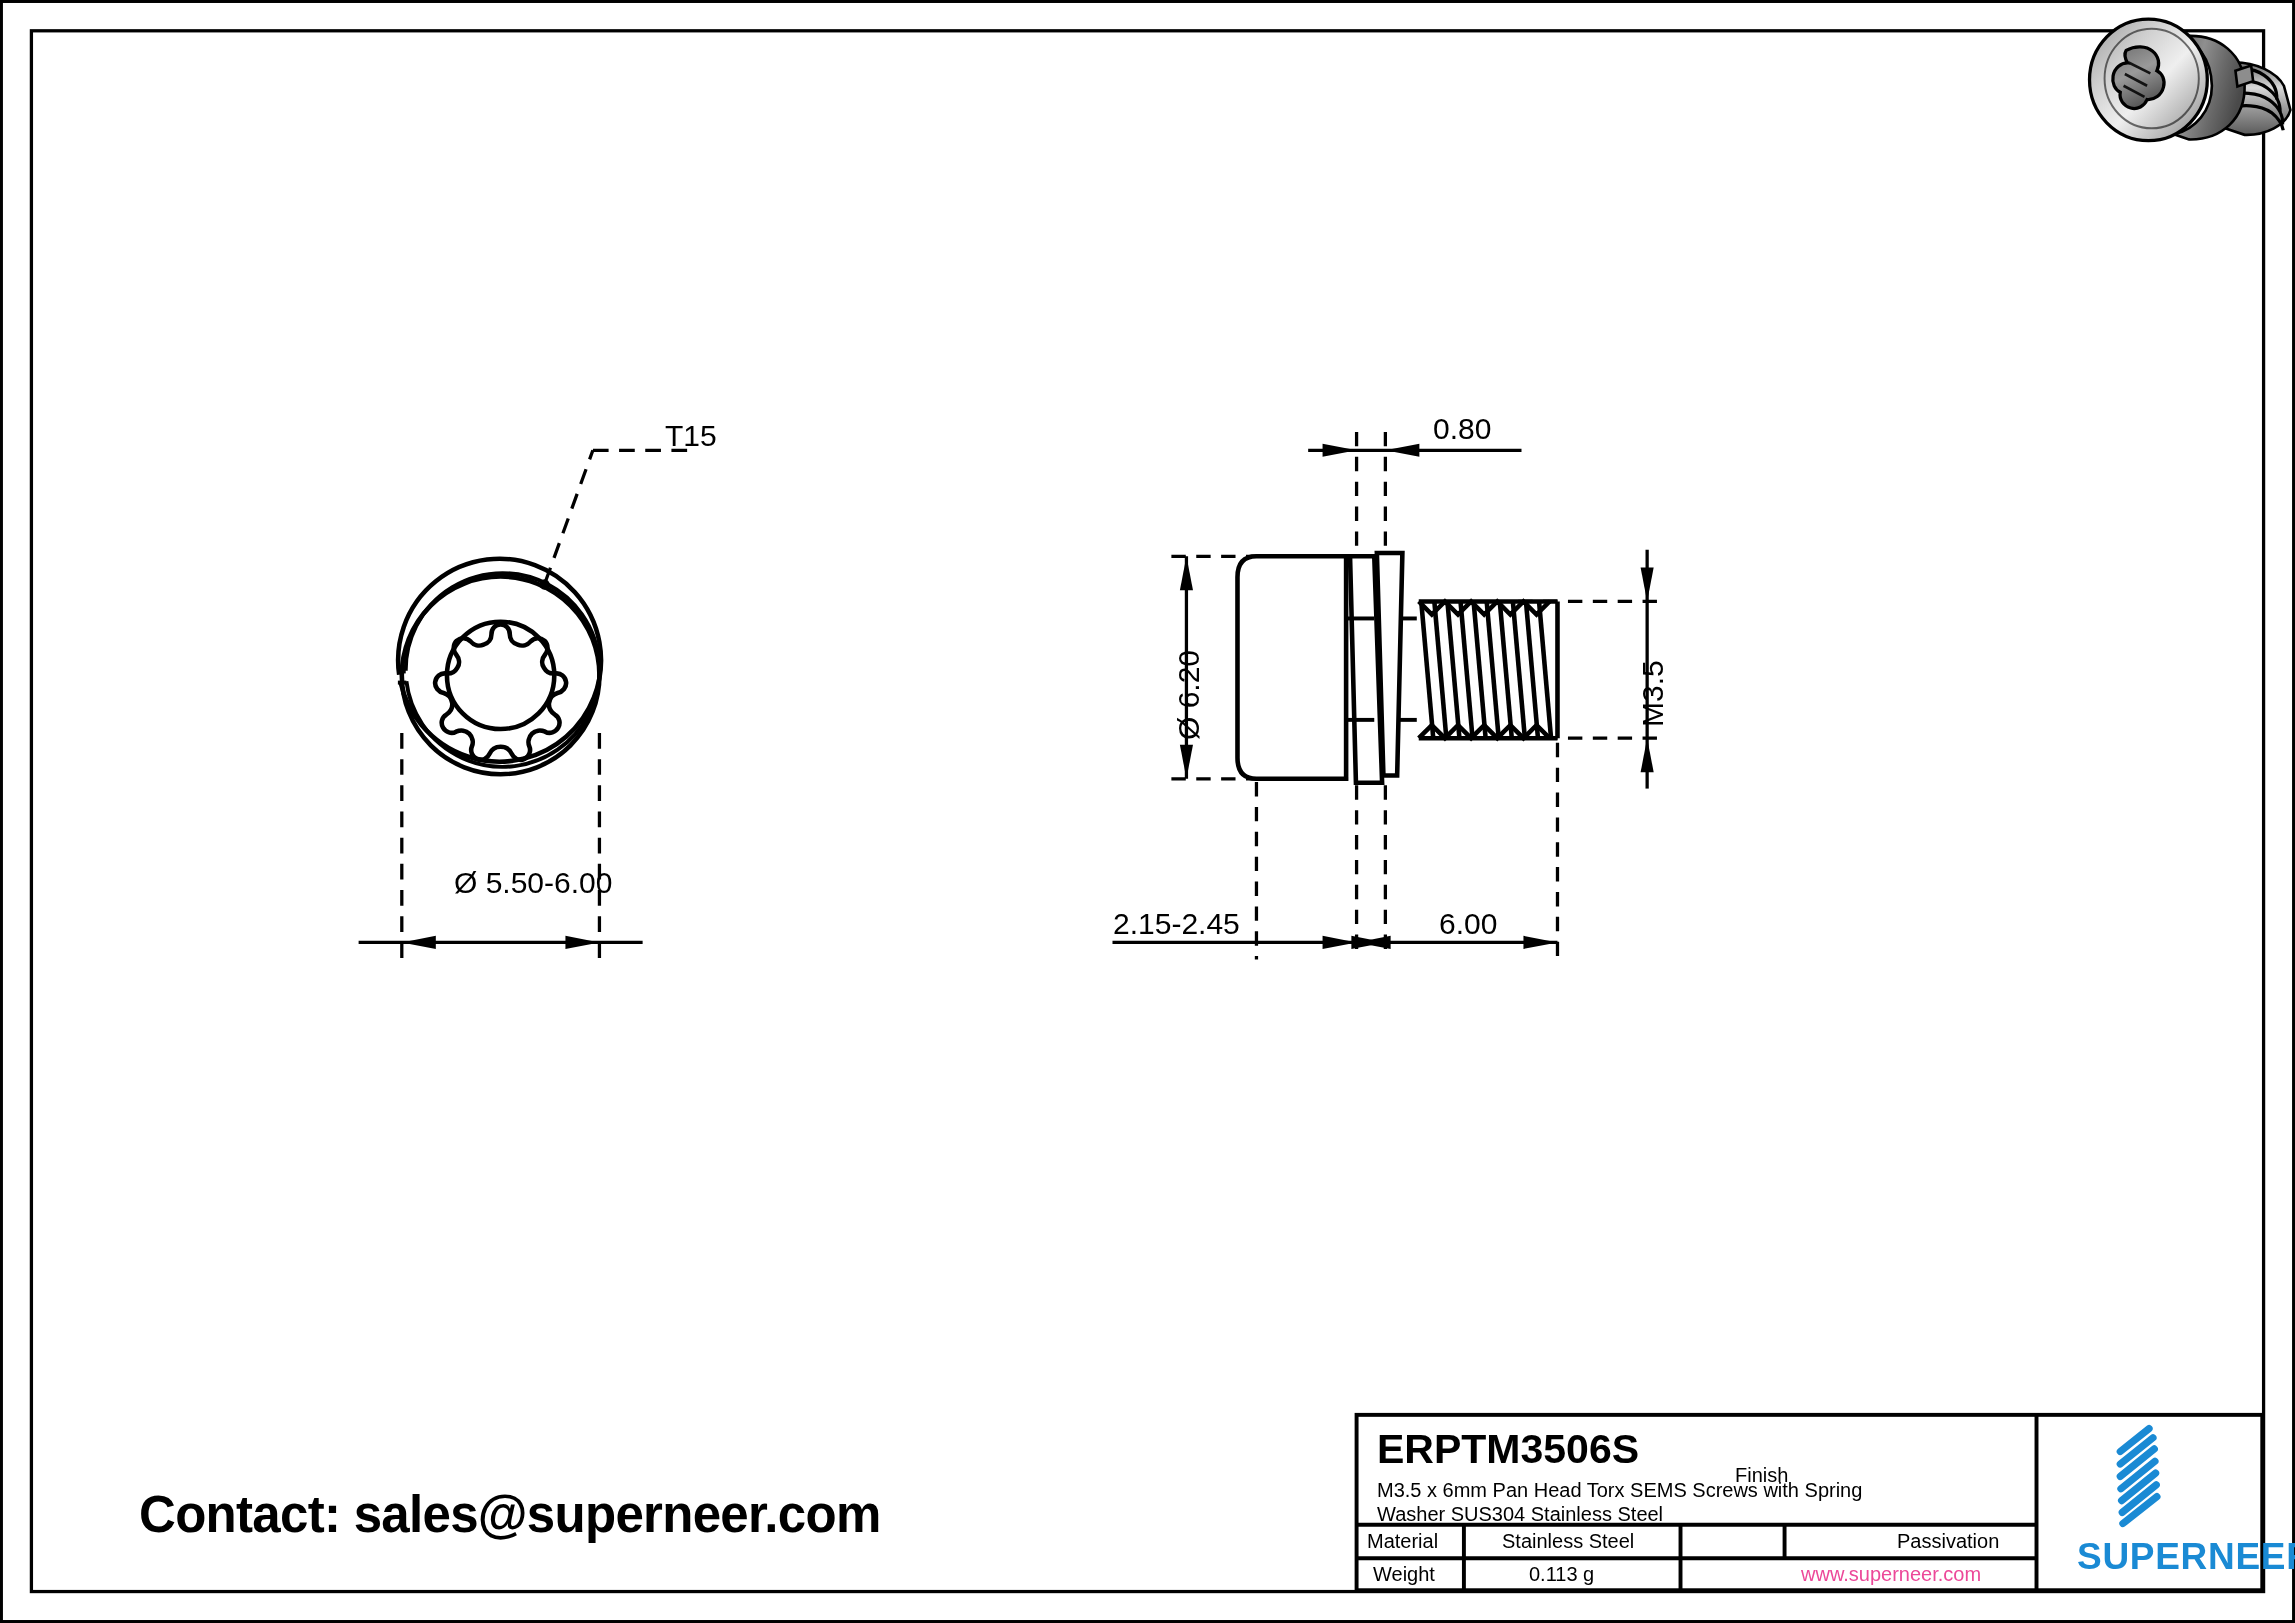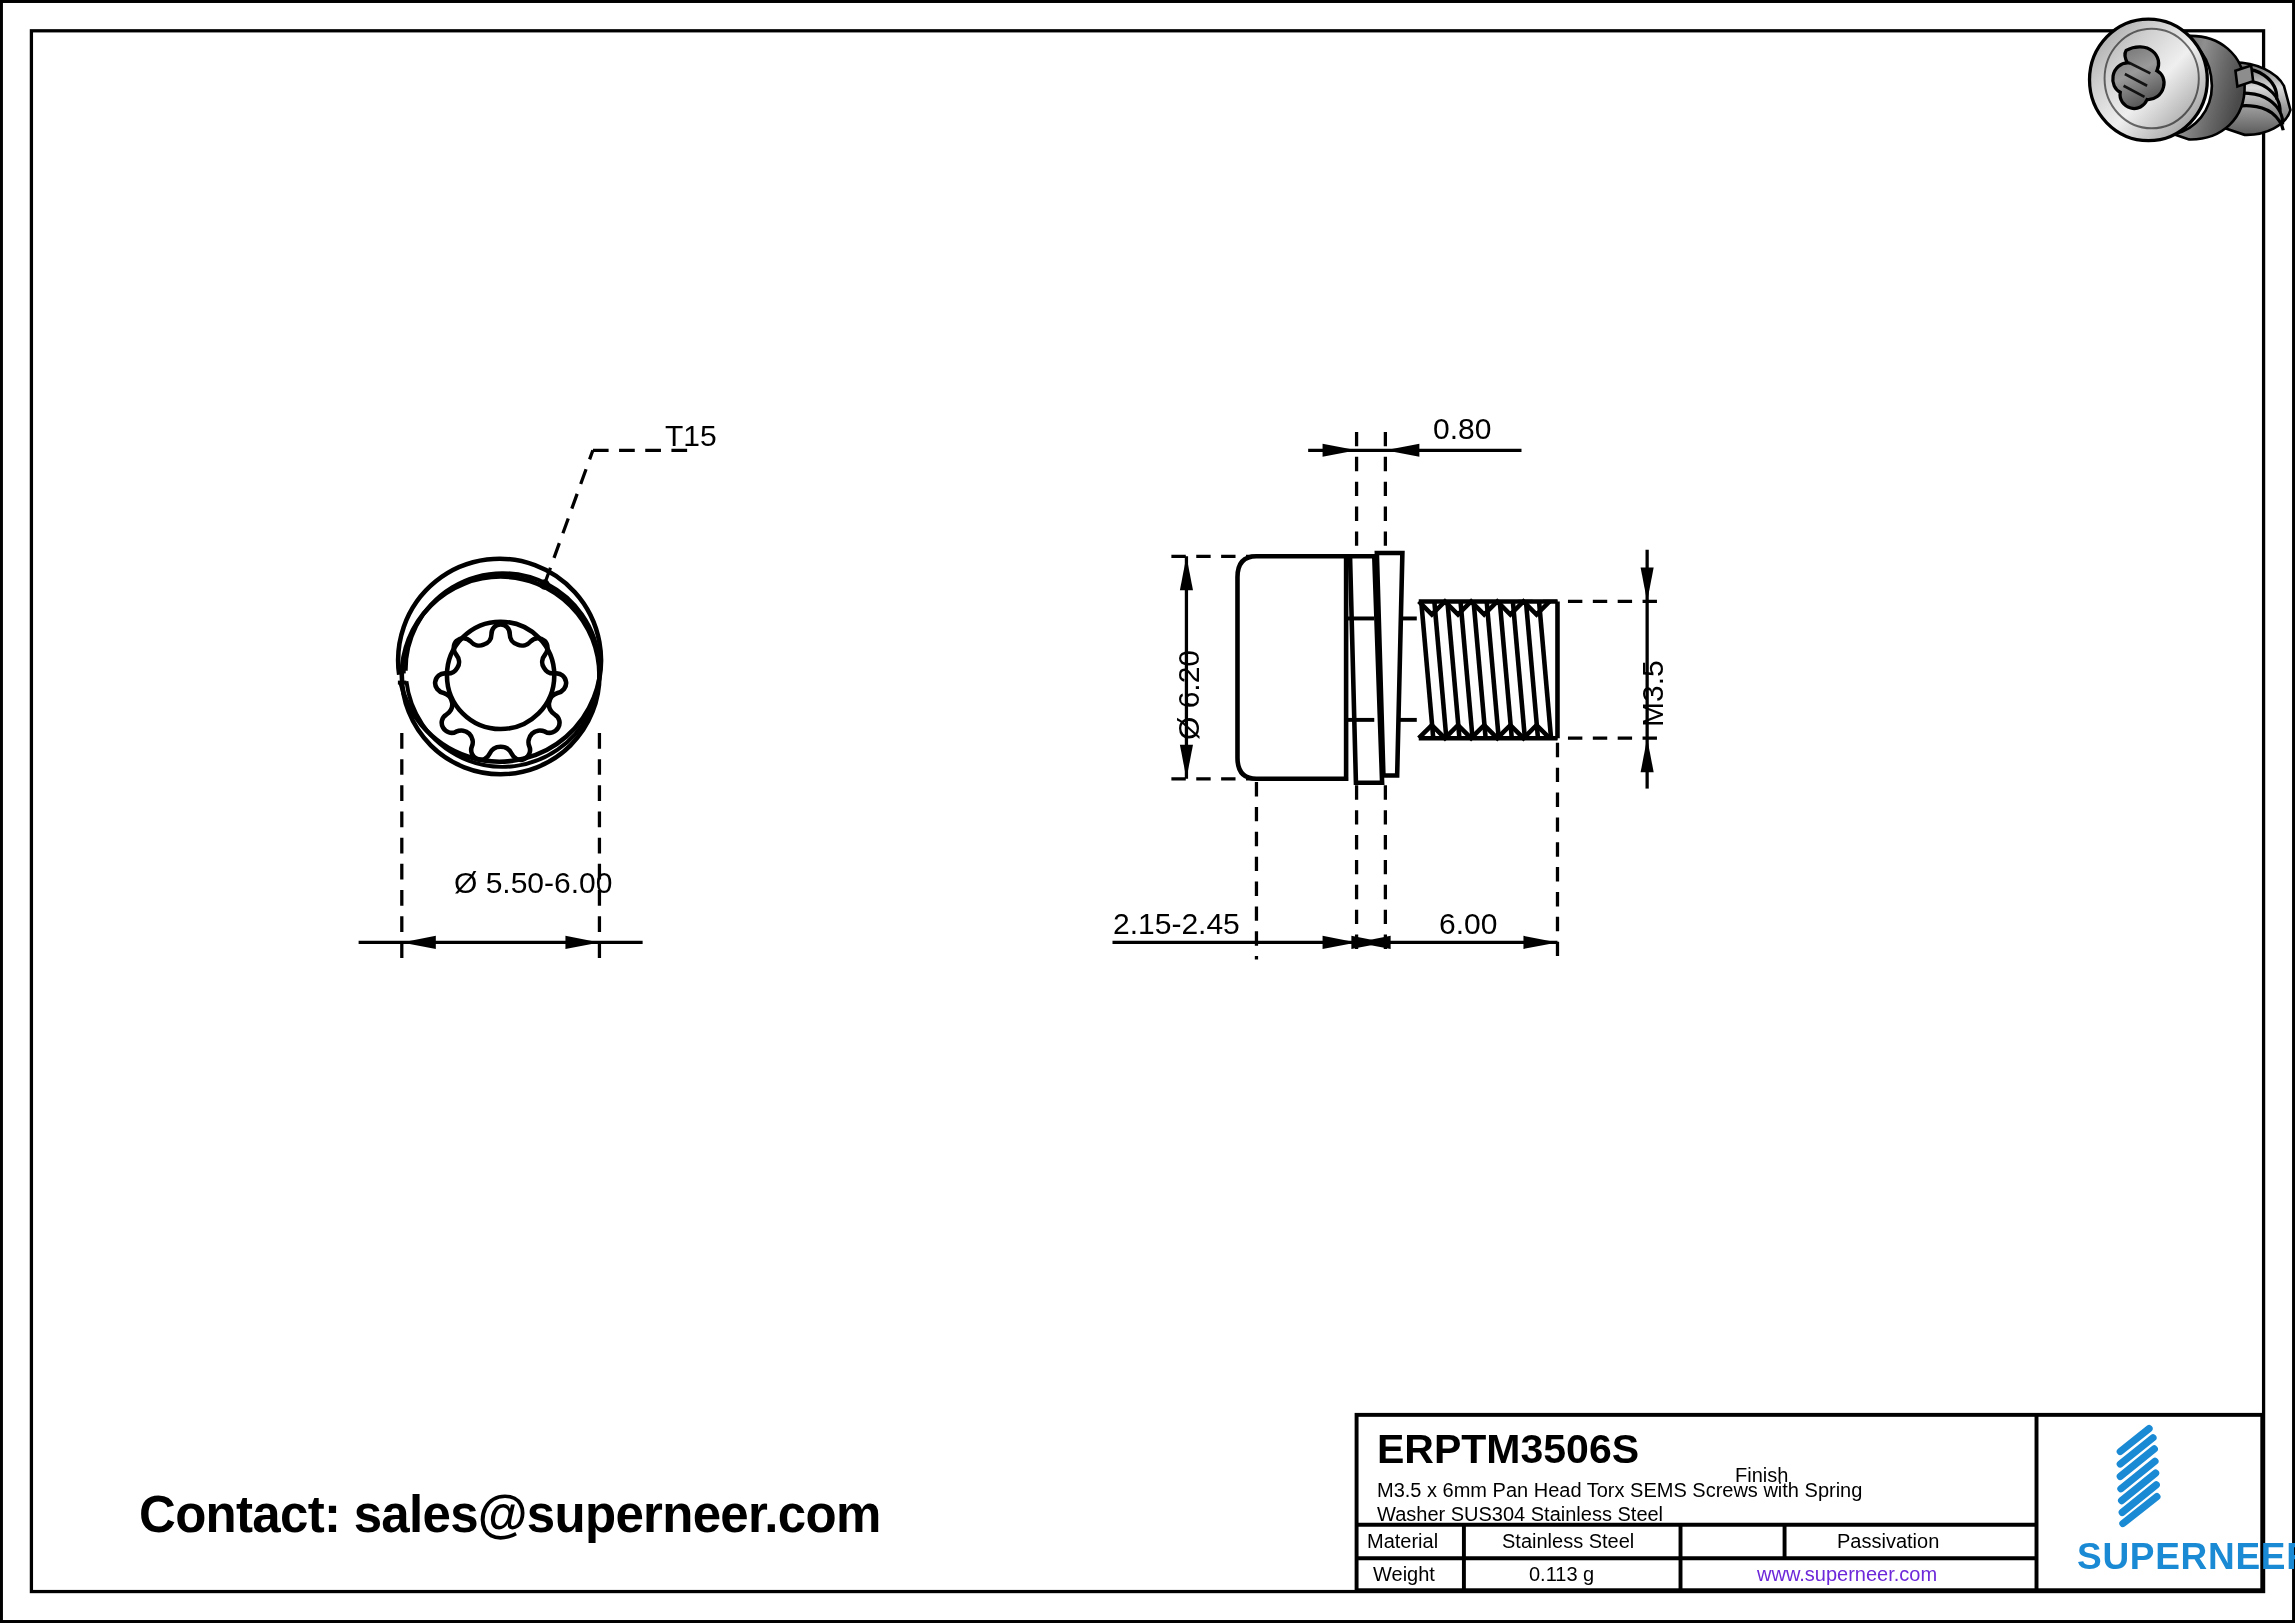"Passivation" div.txt { left: 1837px -> 1897px }
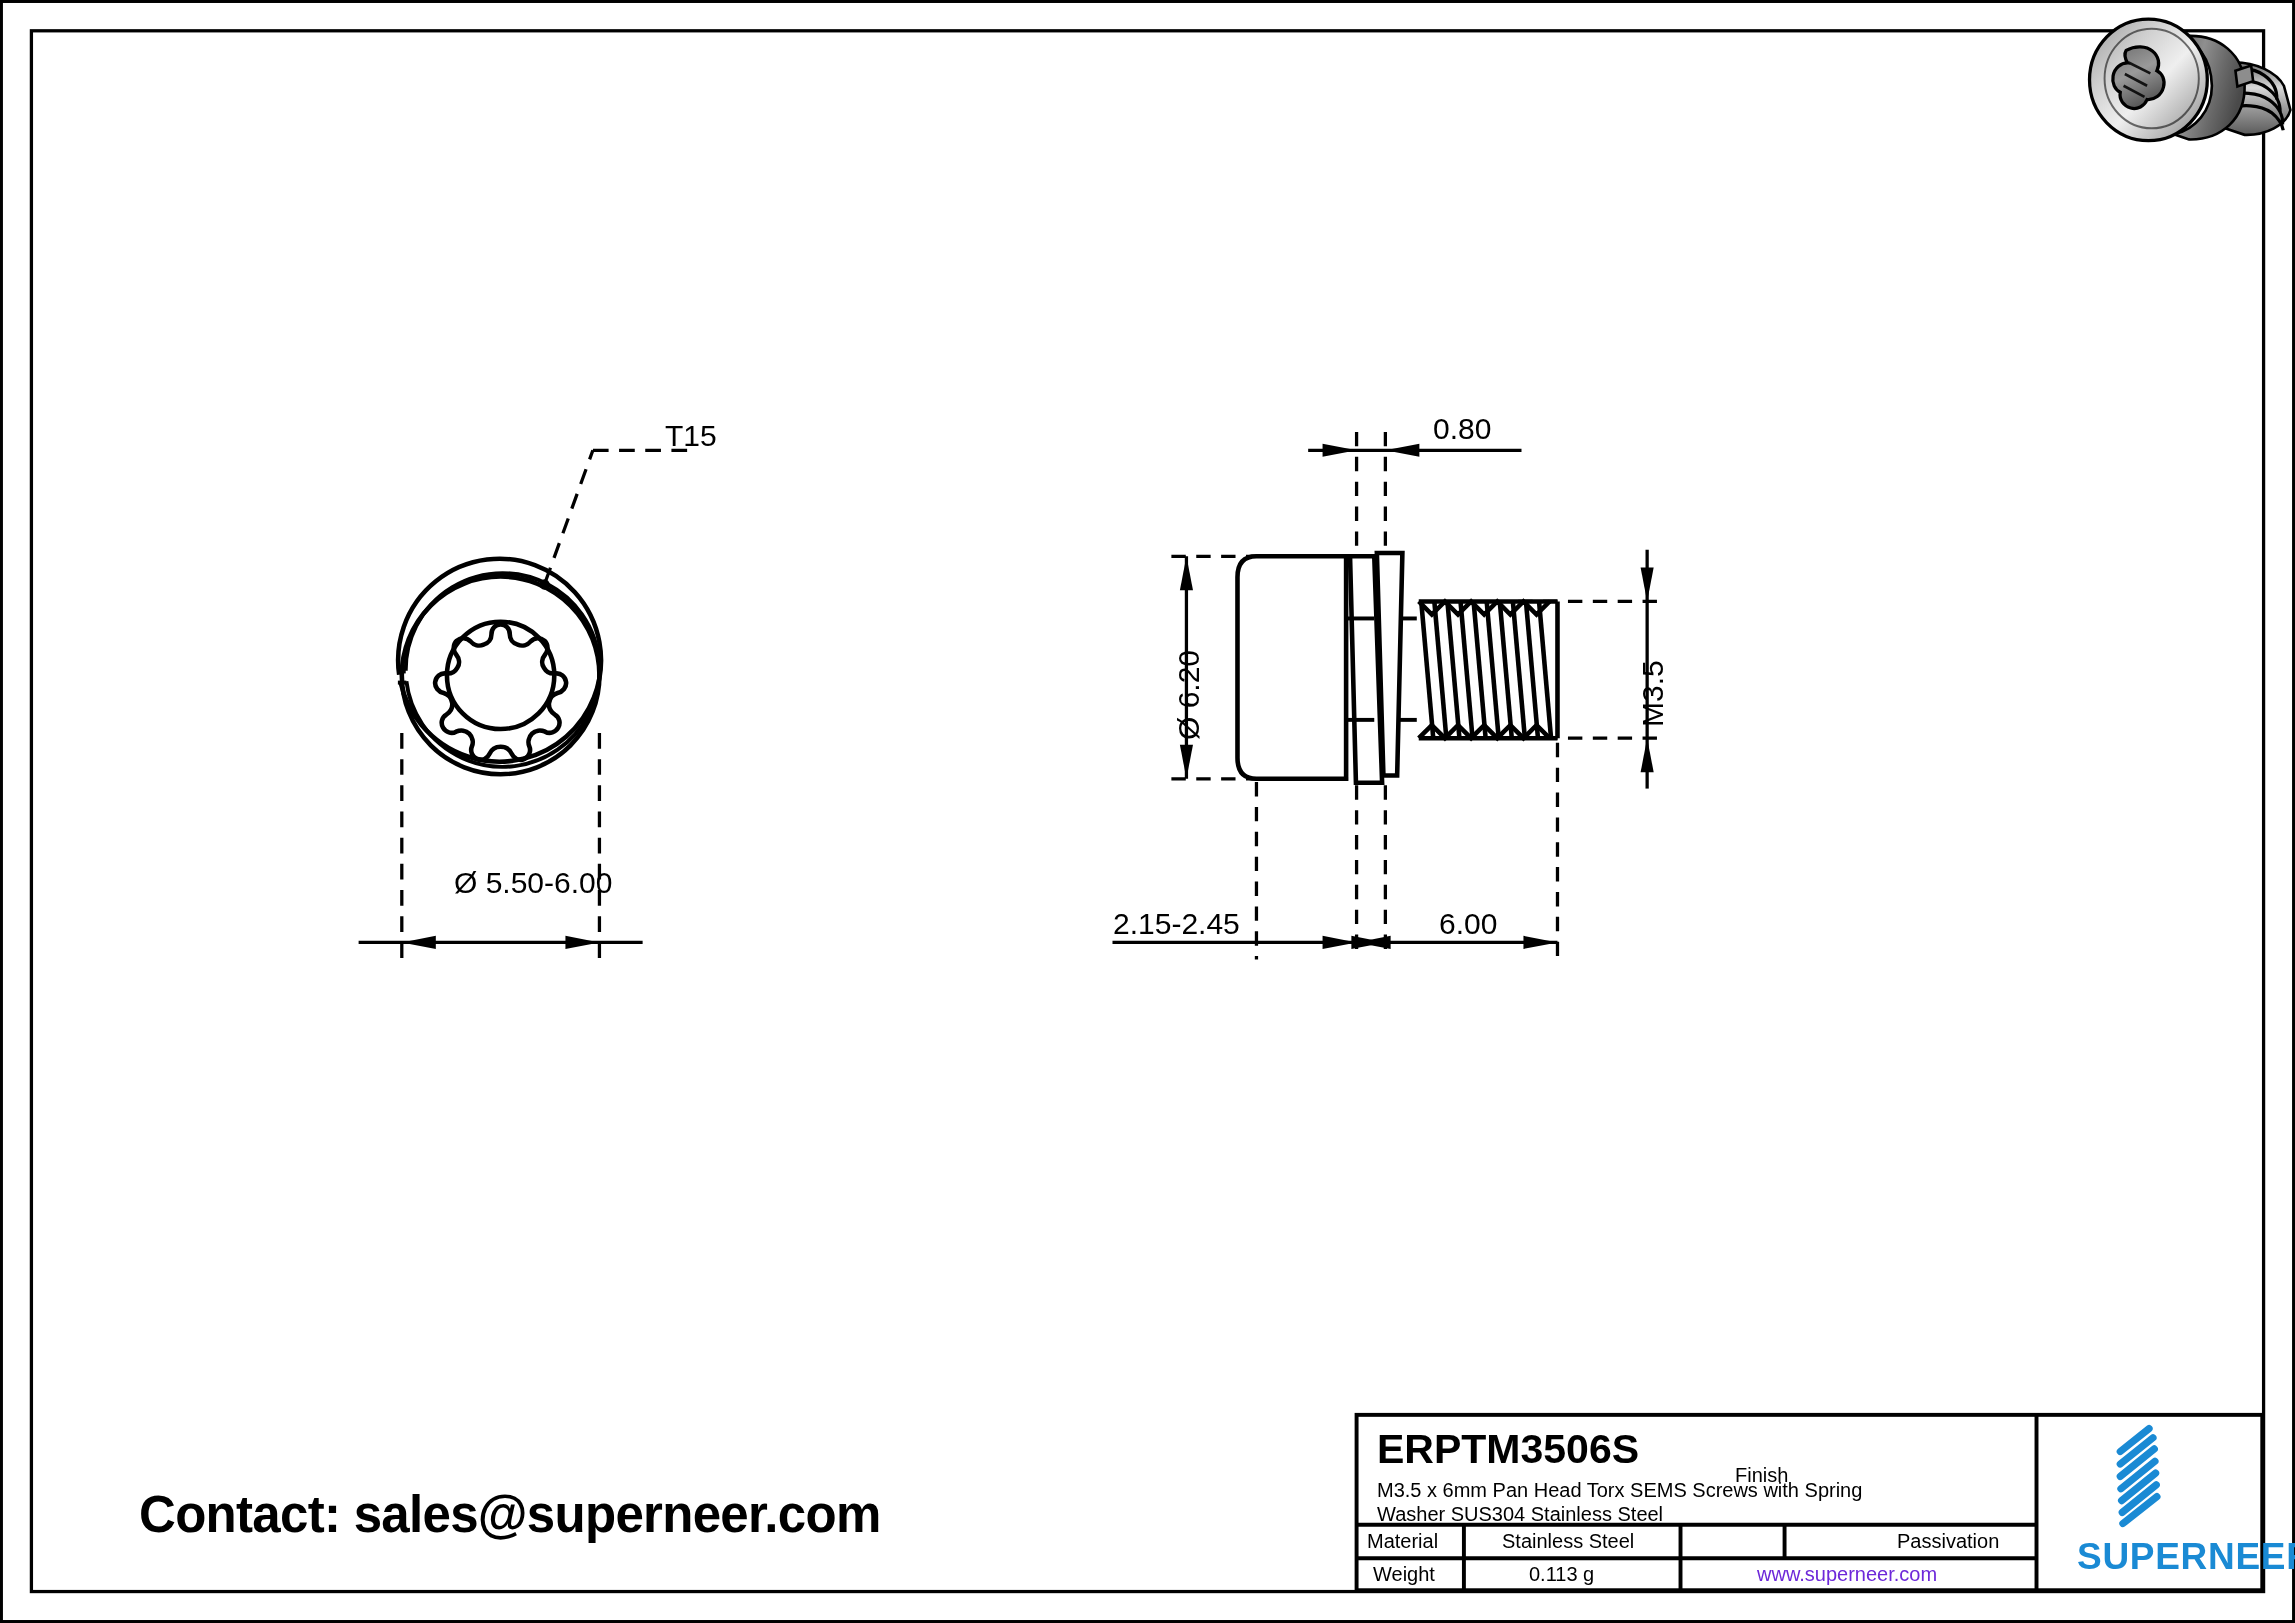"www.superneer.com" .link-text { color: #6d28d9 -> #ec4899; margin-left: none -> 44px }
